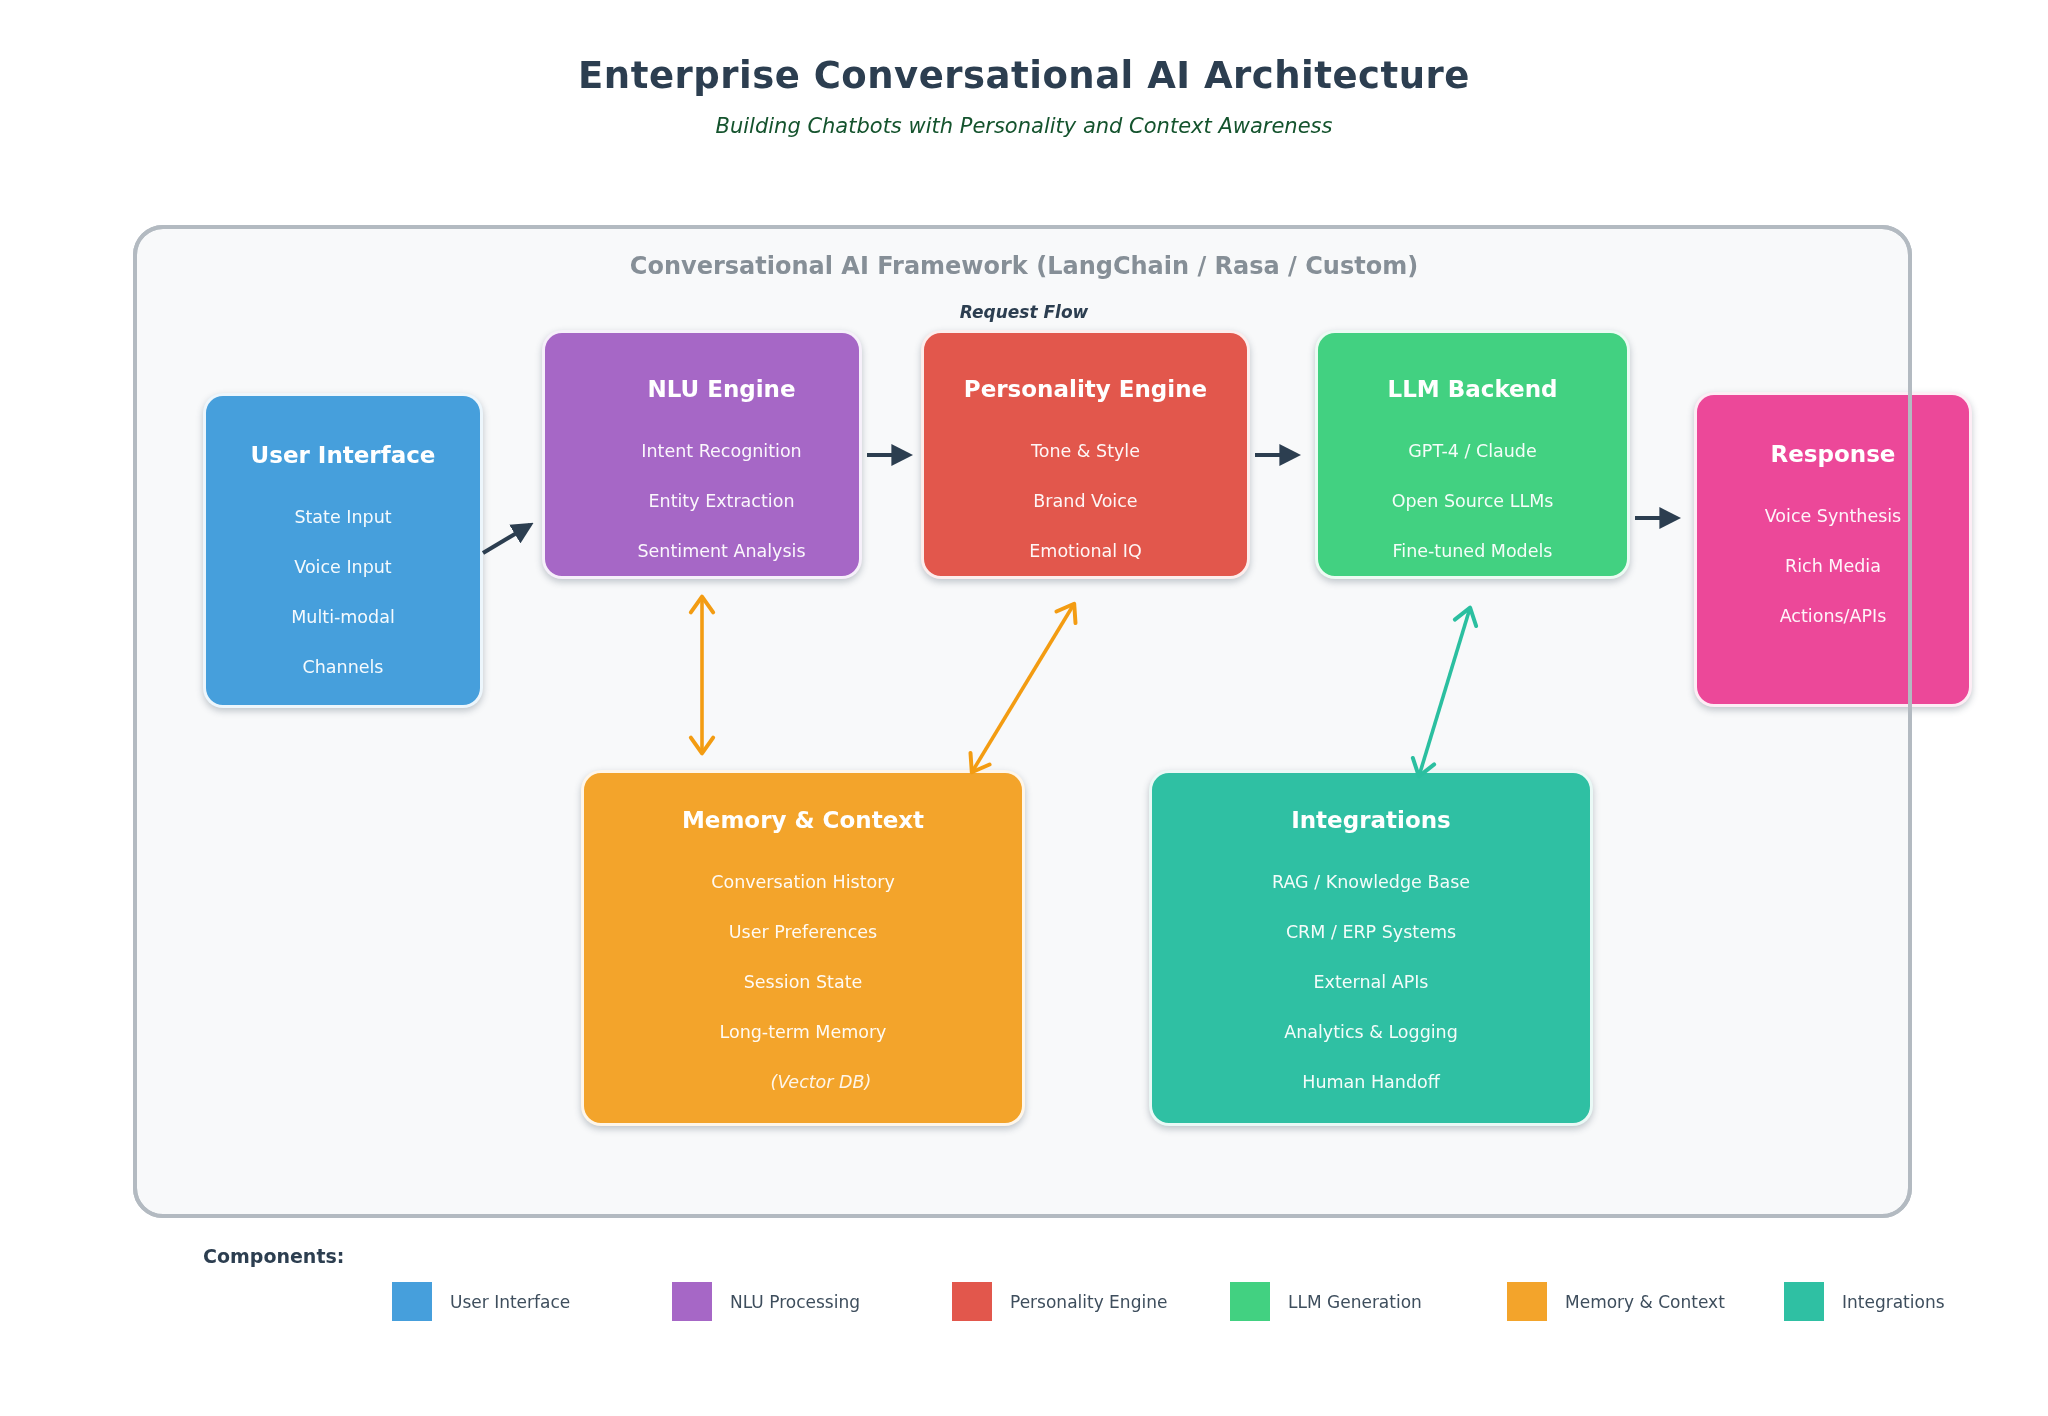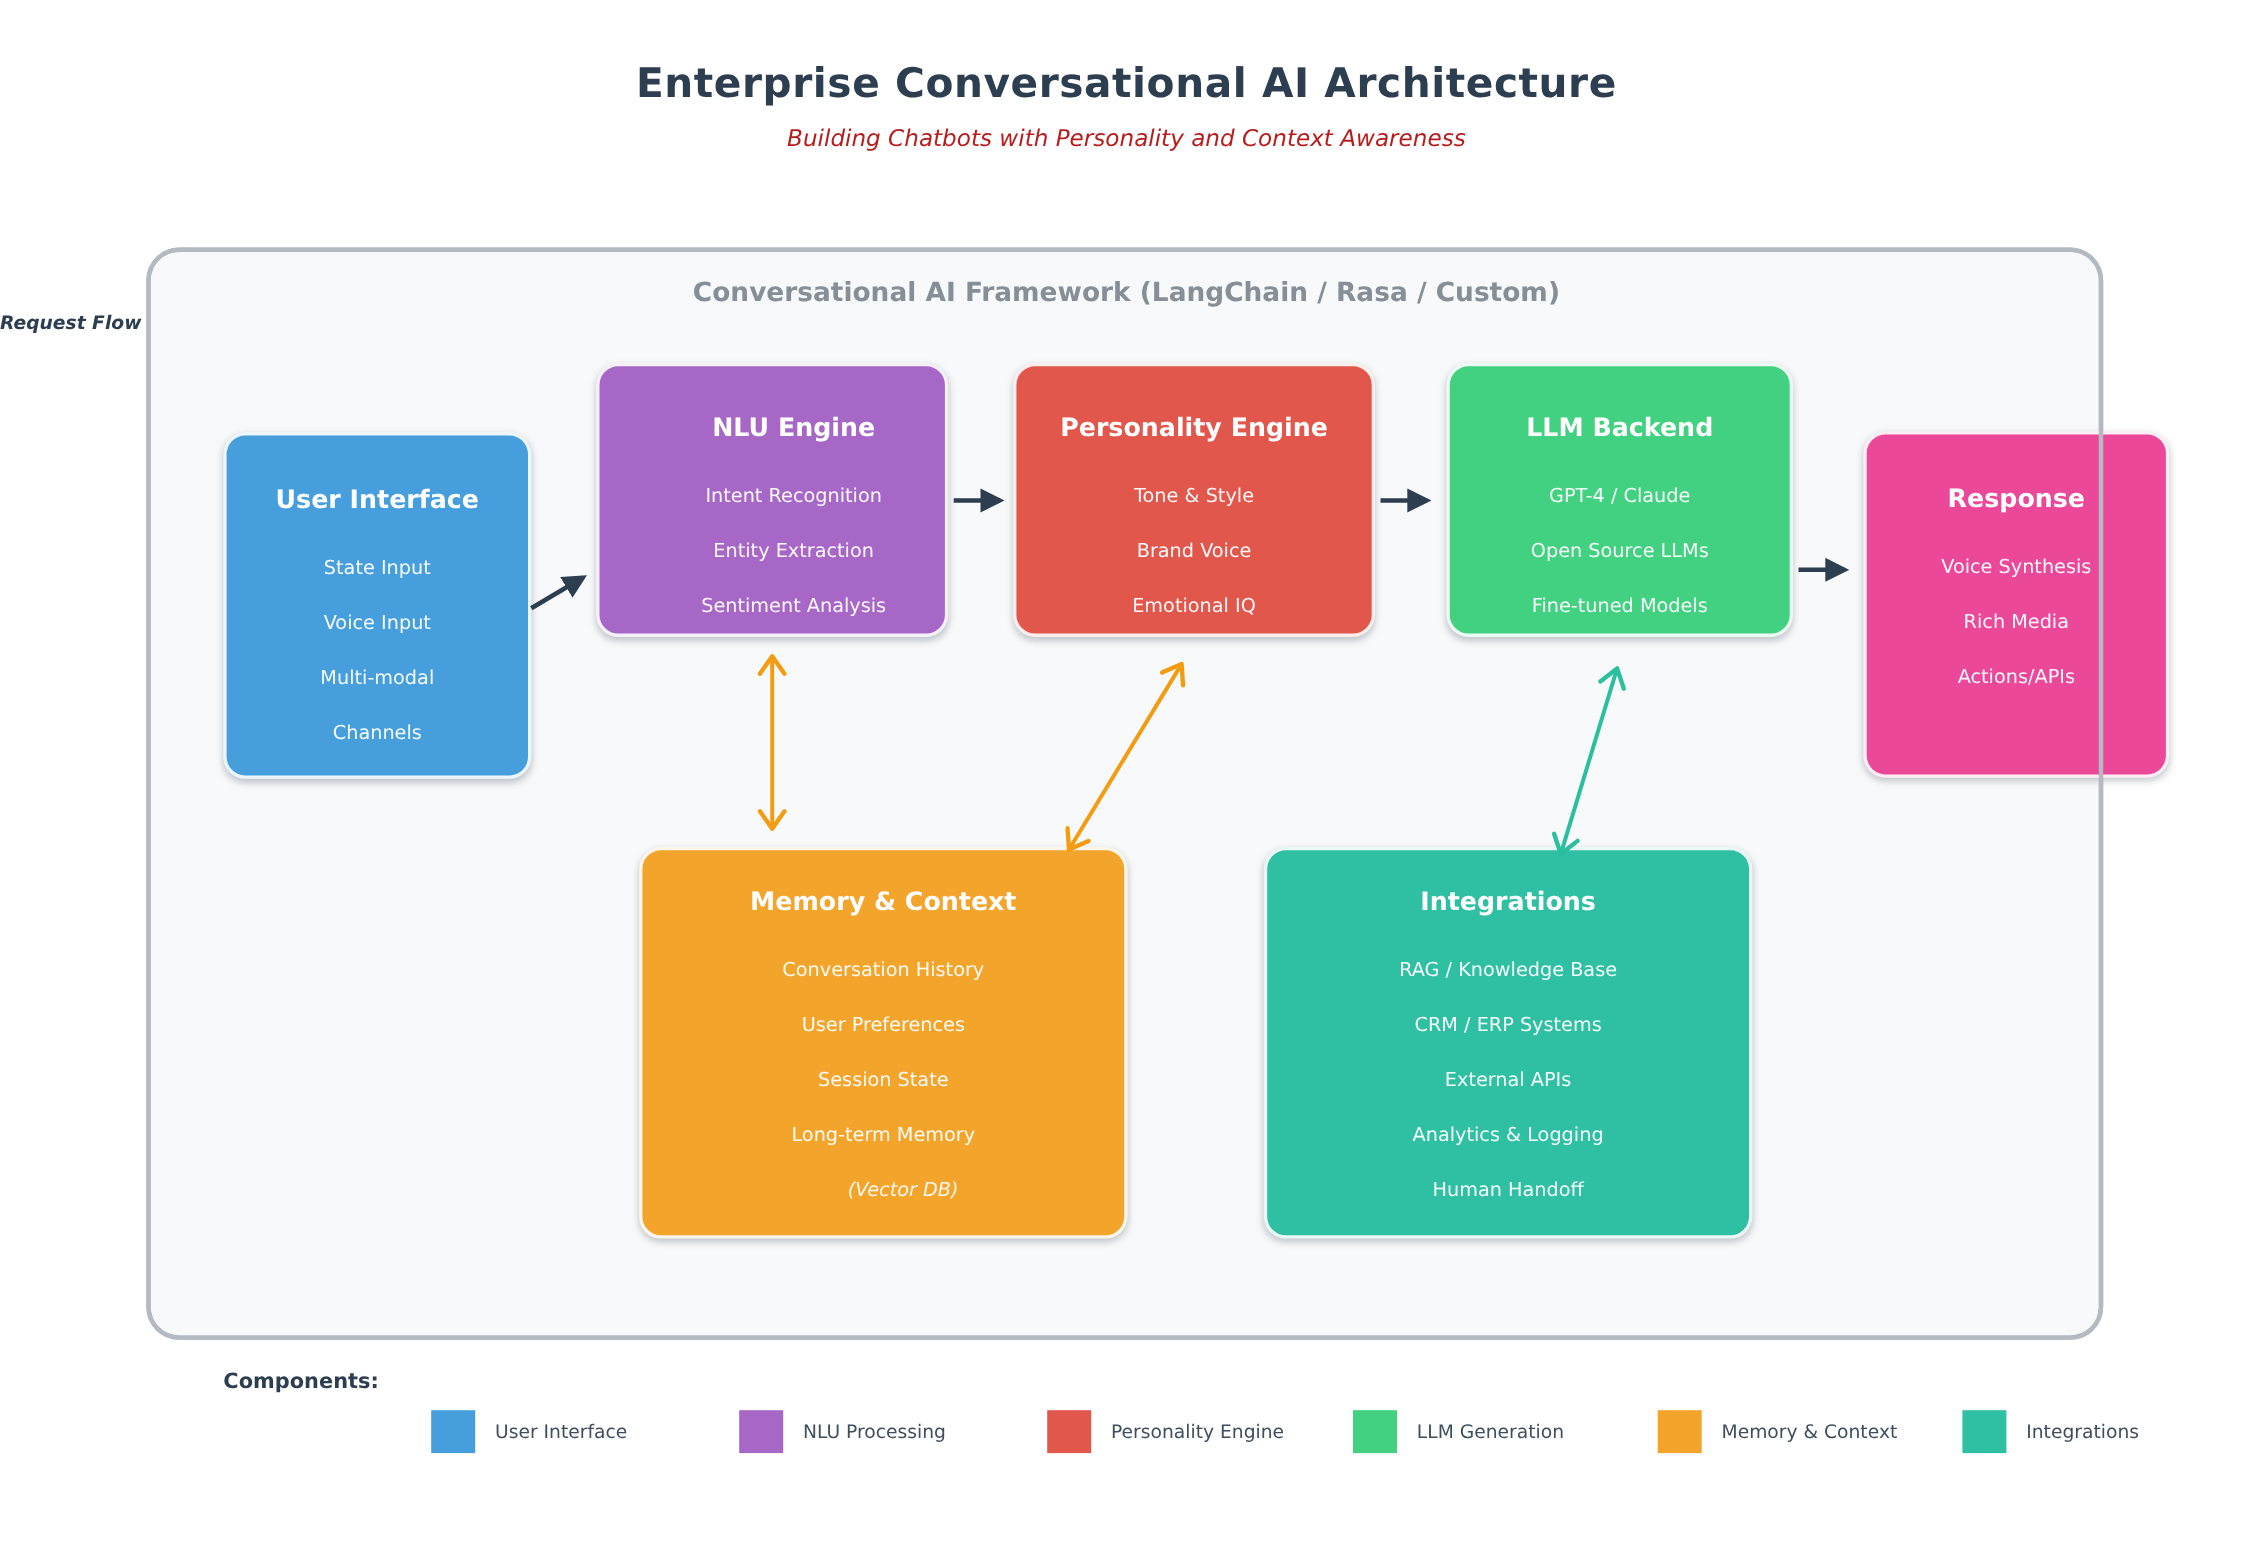"Building Chatbots with Personality and" .page-subtitle { color: #b91c1c -> #14532d }
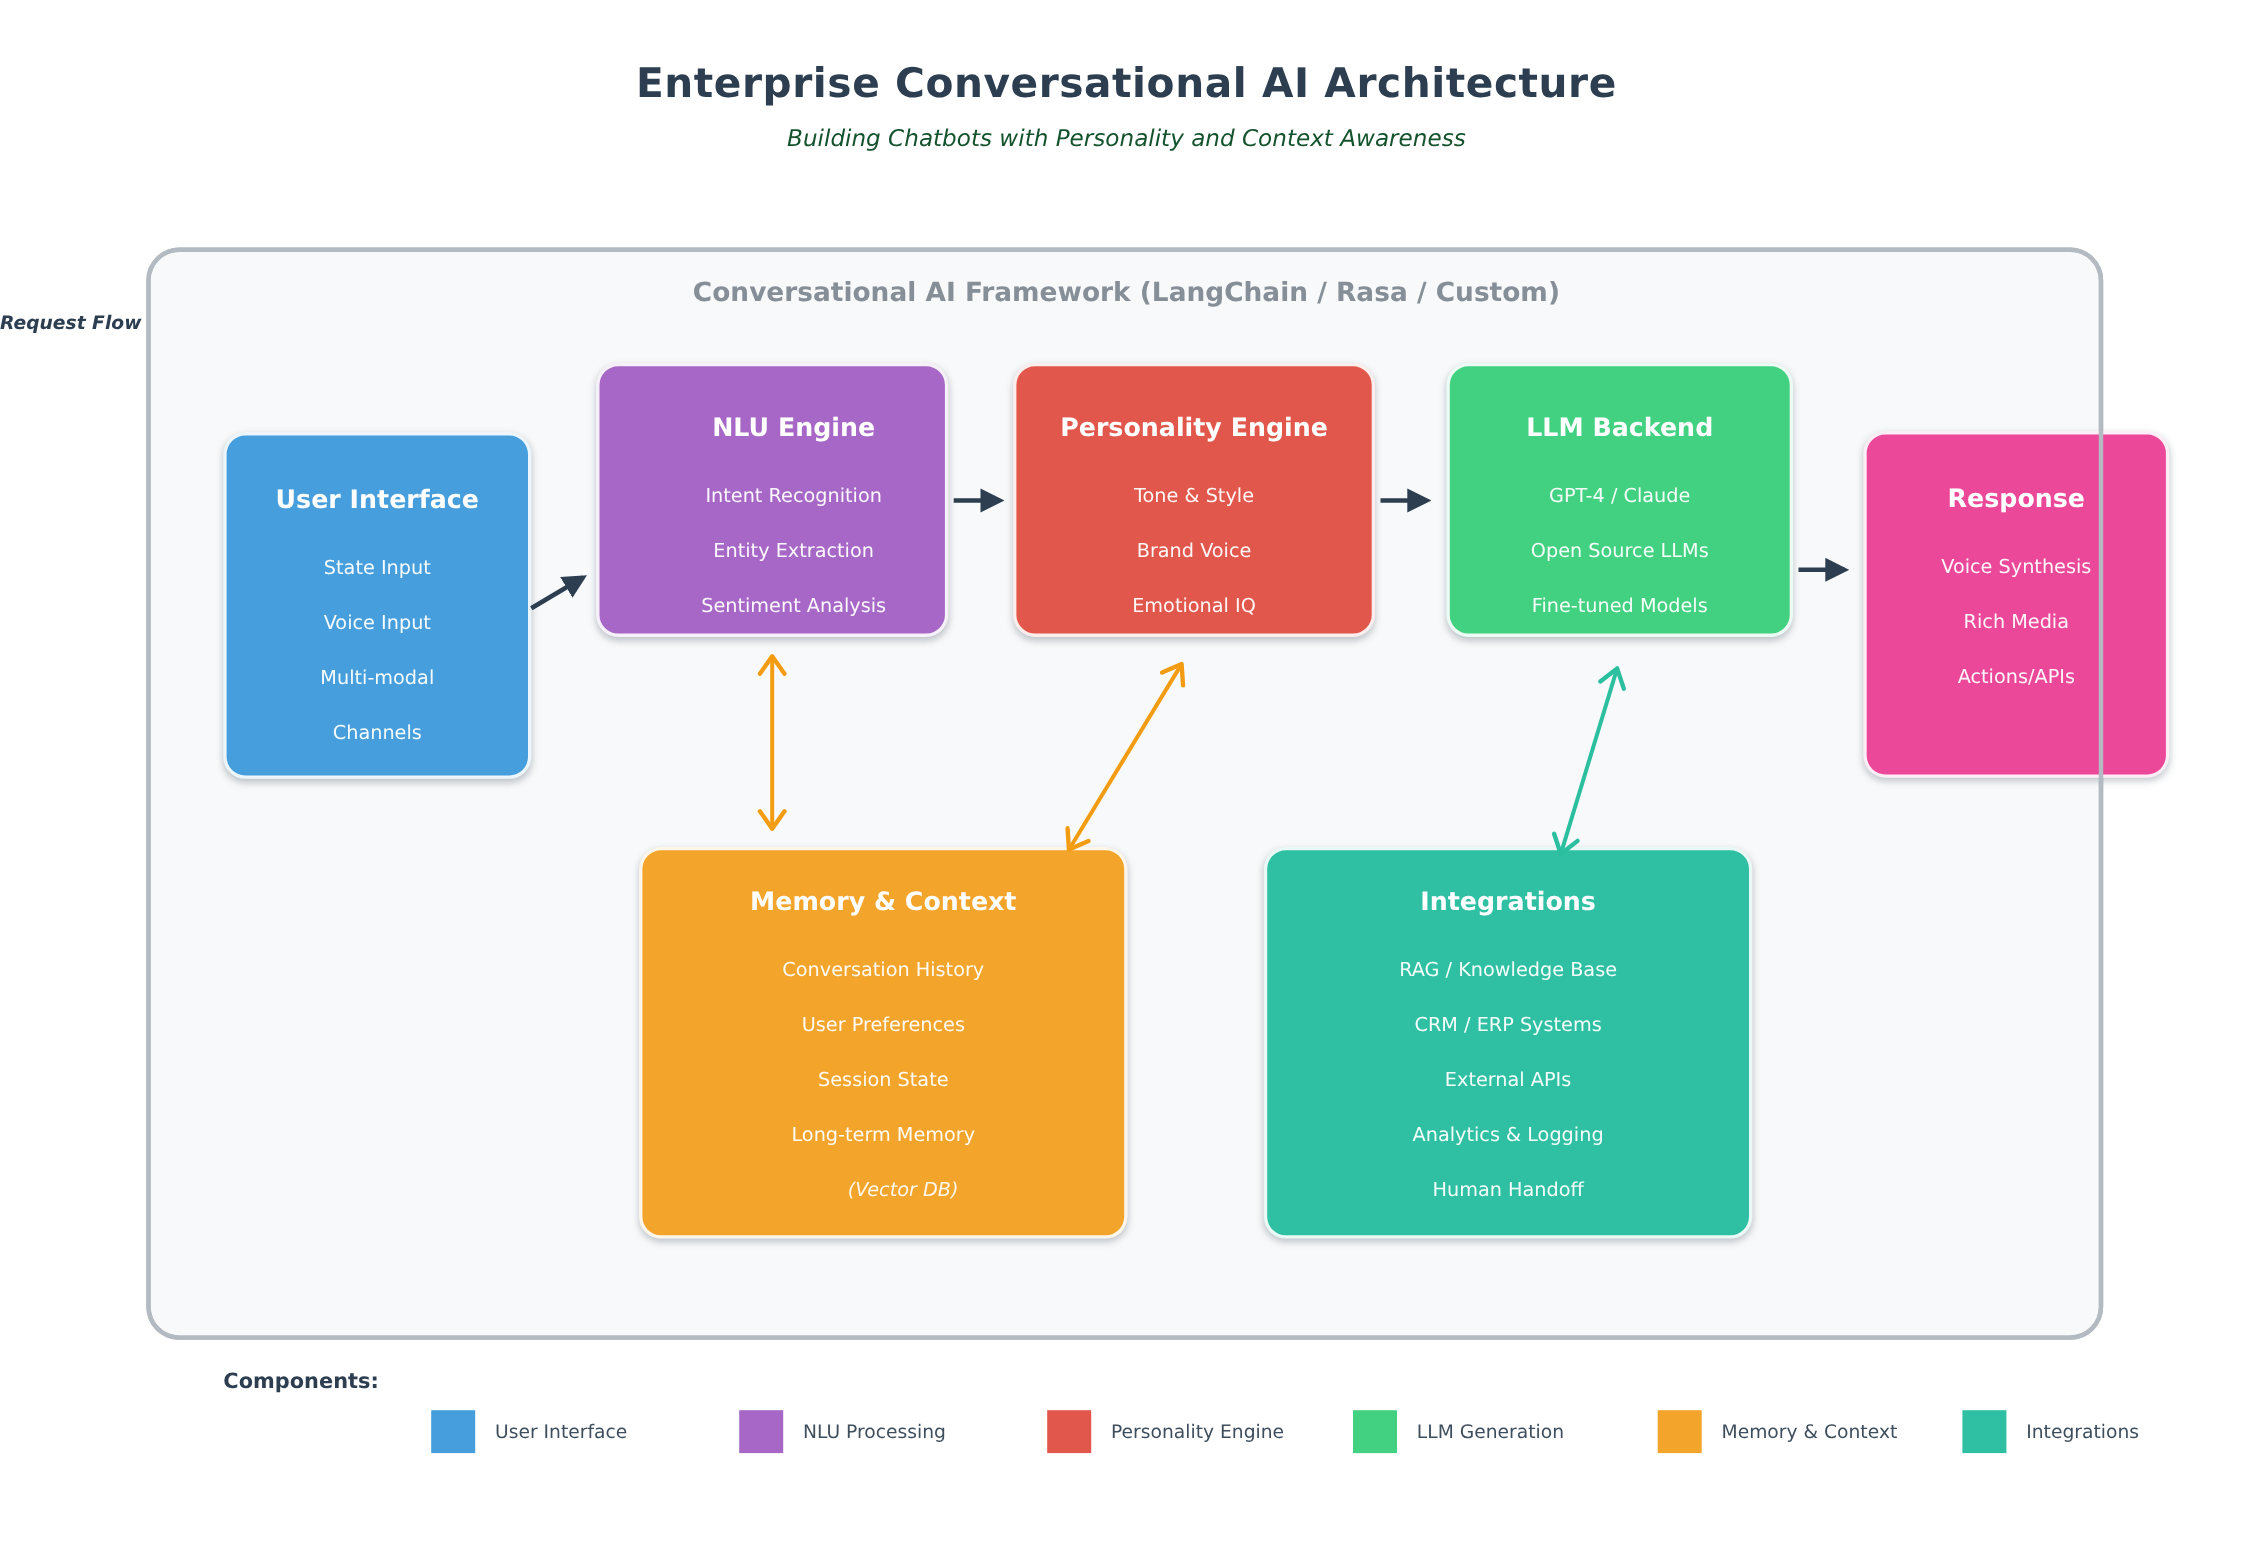"Request Flow" .flow-label { text-align: left -> center; top: 284px -> 302px }
